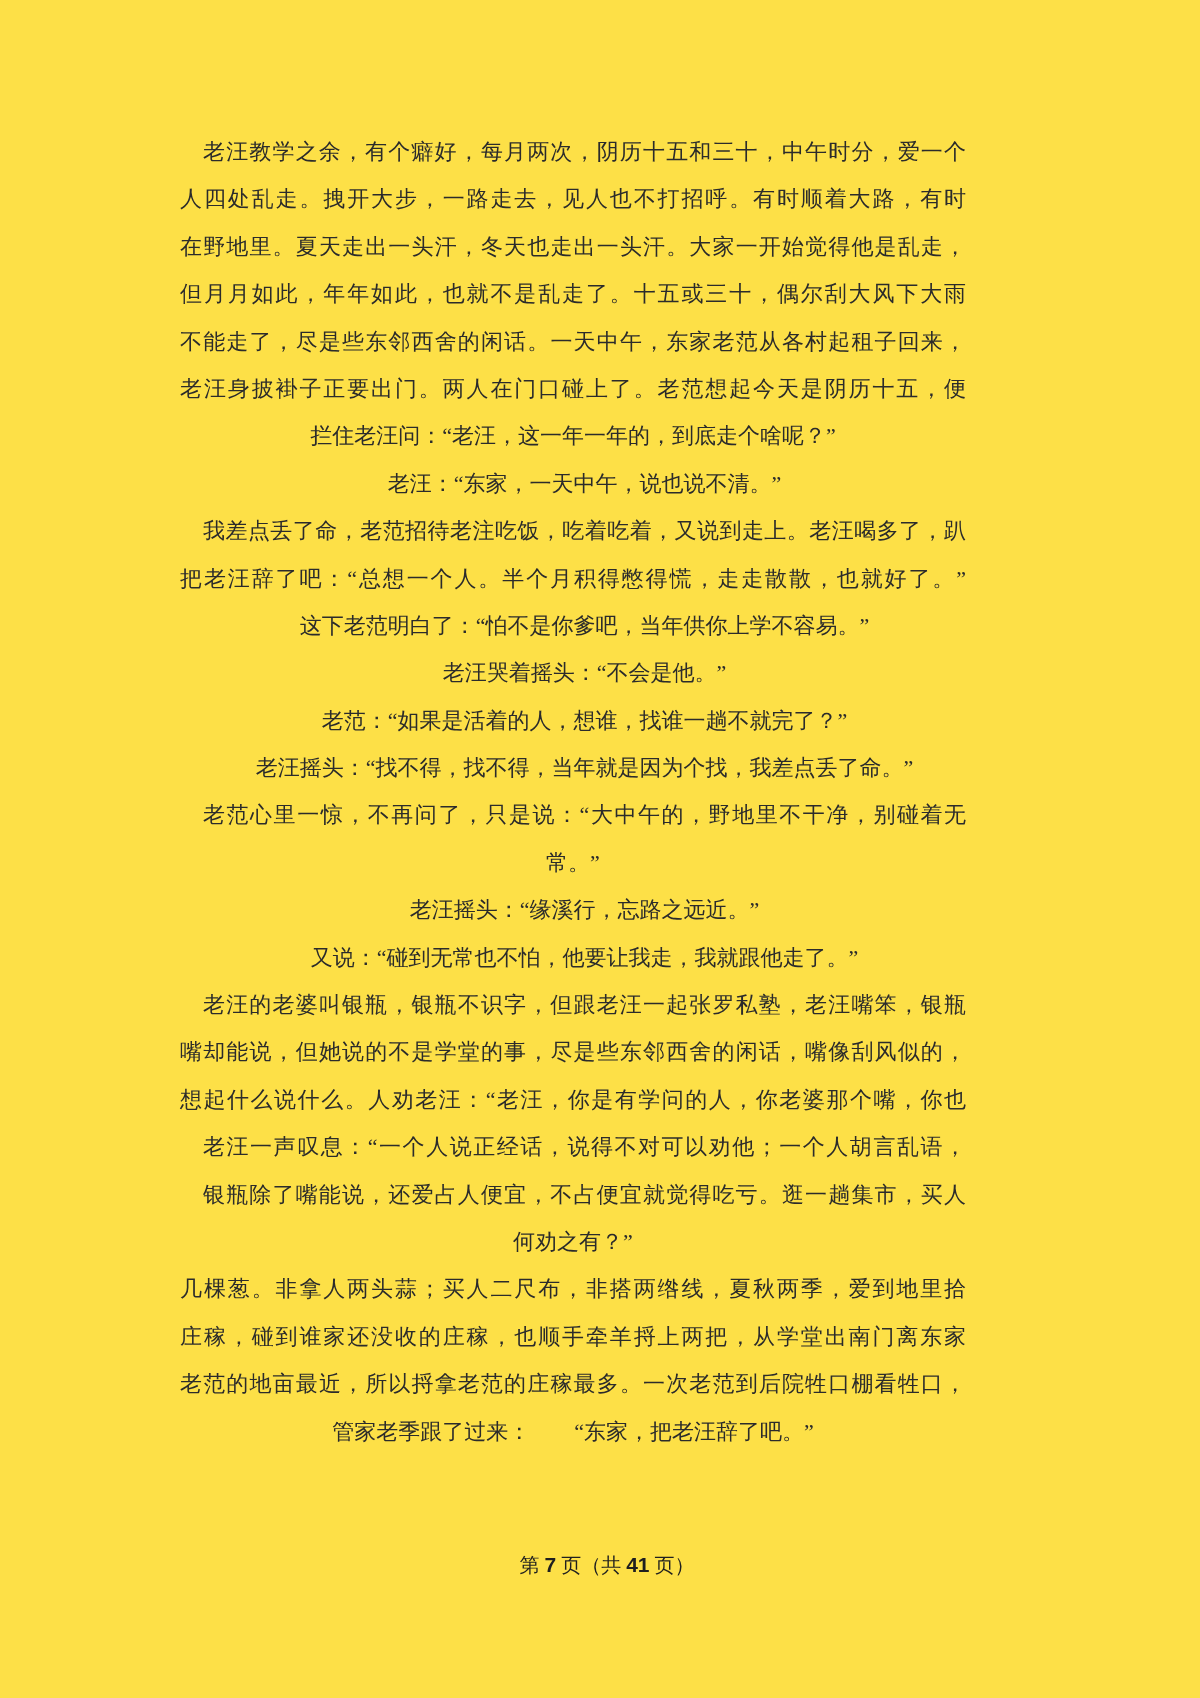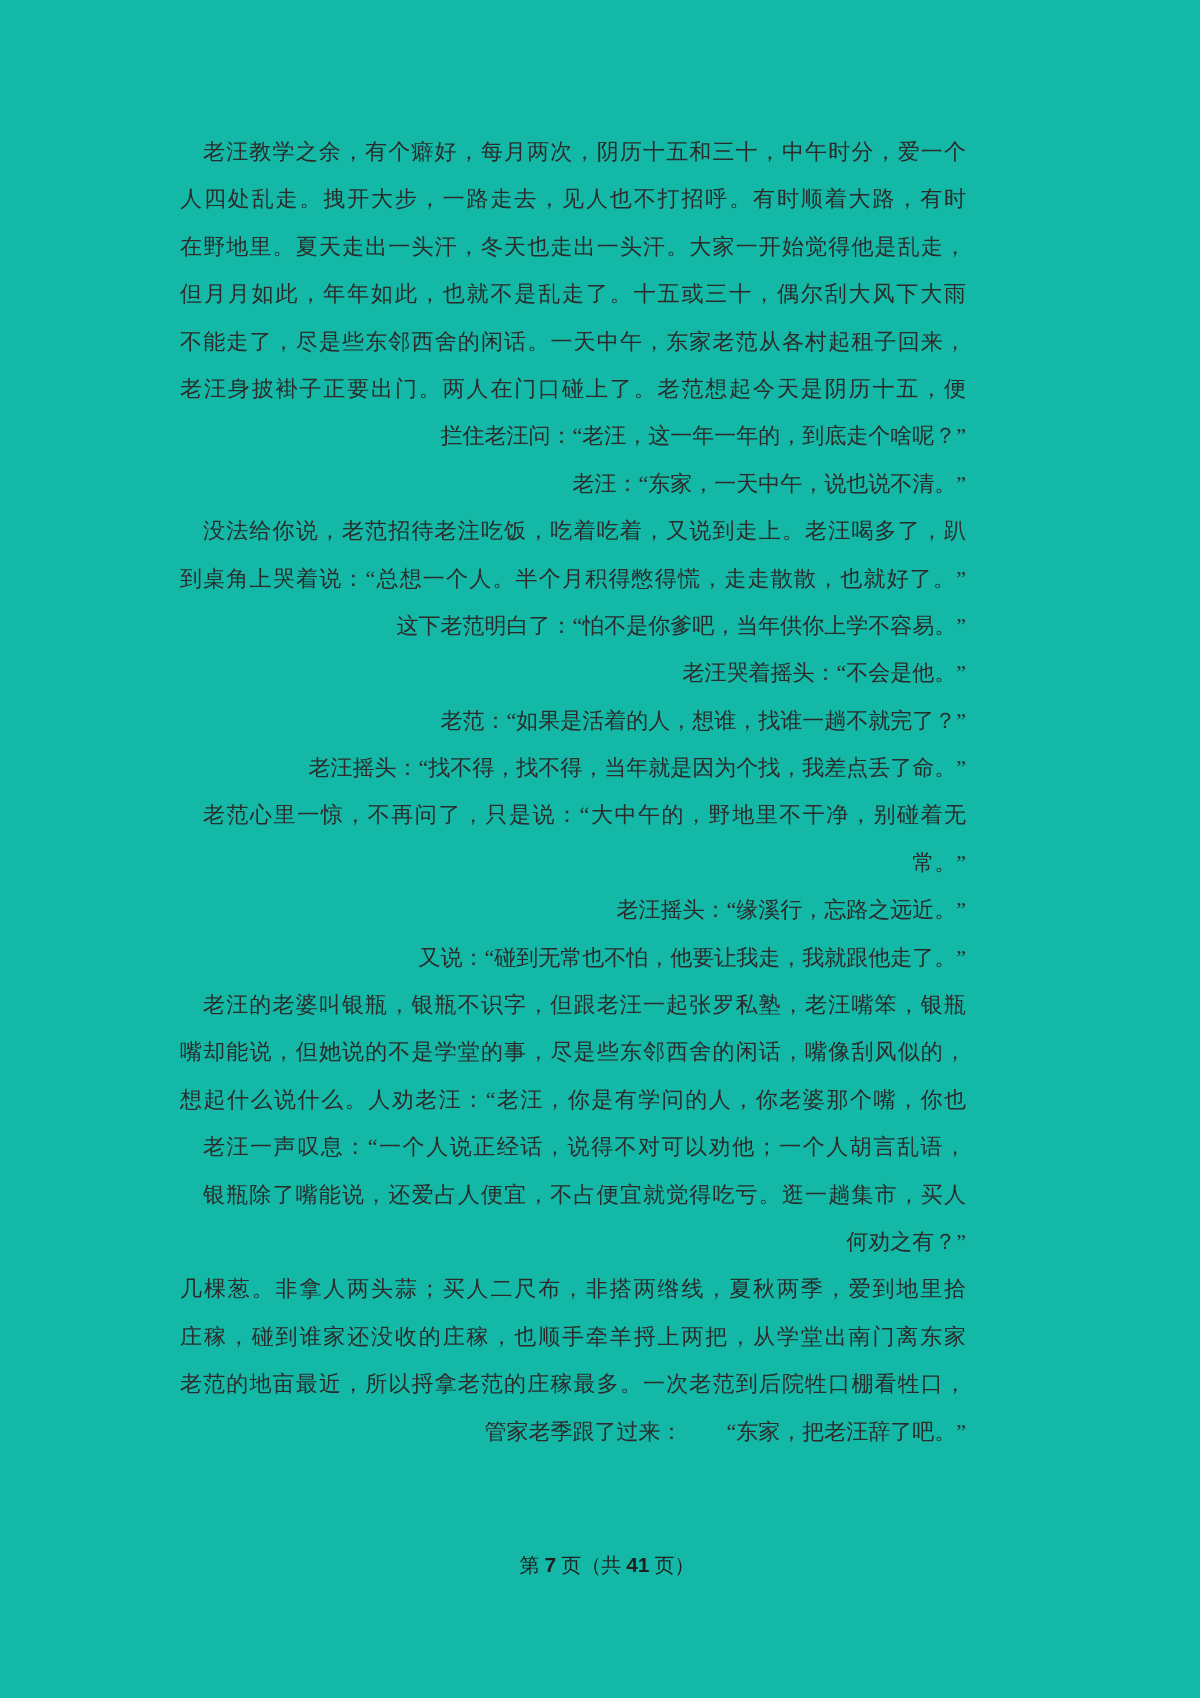"老汪教学之余，有个癖好，每月两次，阴历十五和三十，中午时分，爱一个" .page { background: #14b8a6 -> #fde047 }
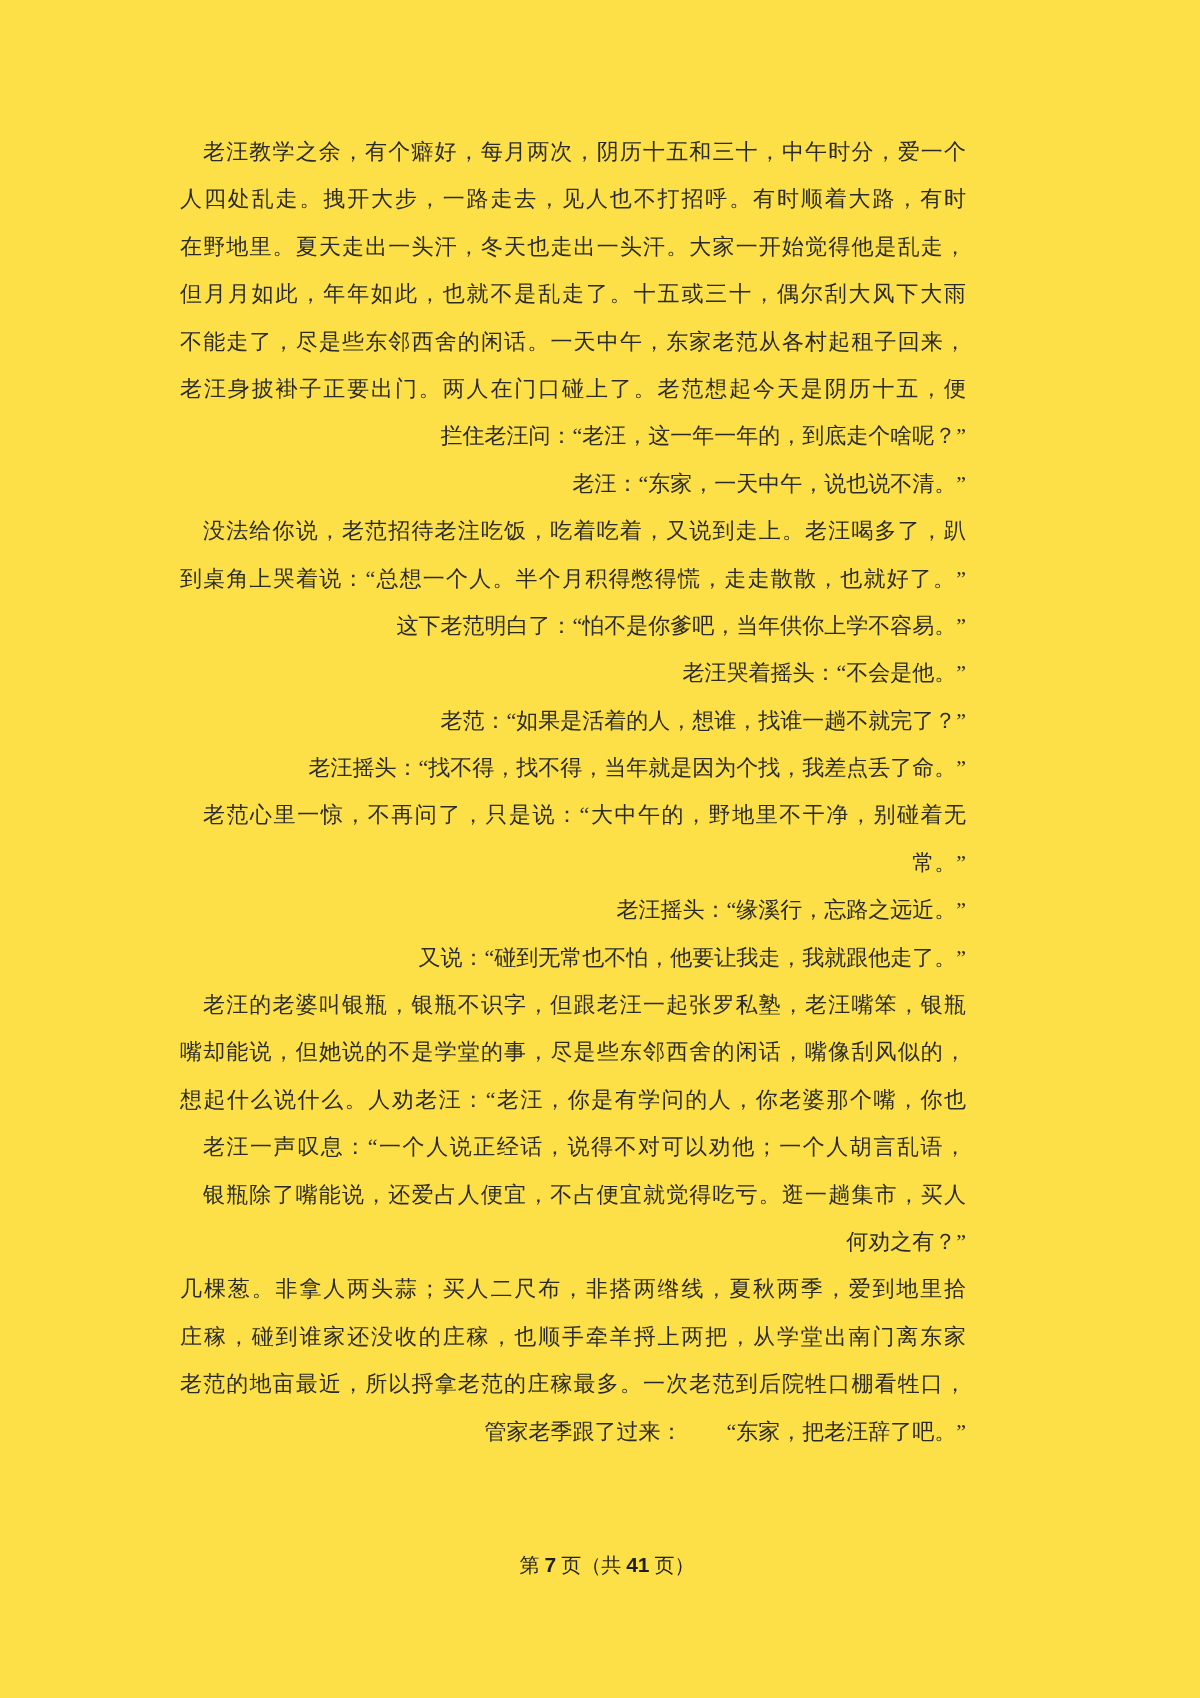"拦住老汪问：“老汪，这一年一年的，到底走个啥呢？”" .doc-line { text-align: right -> center }
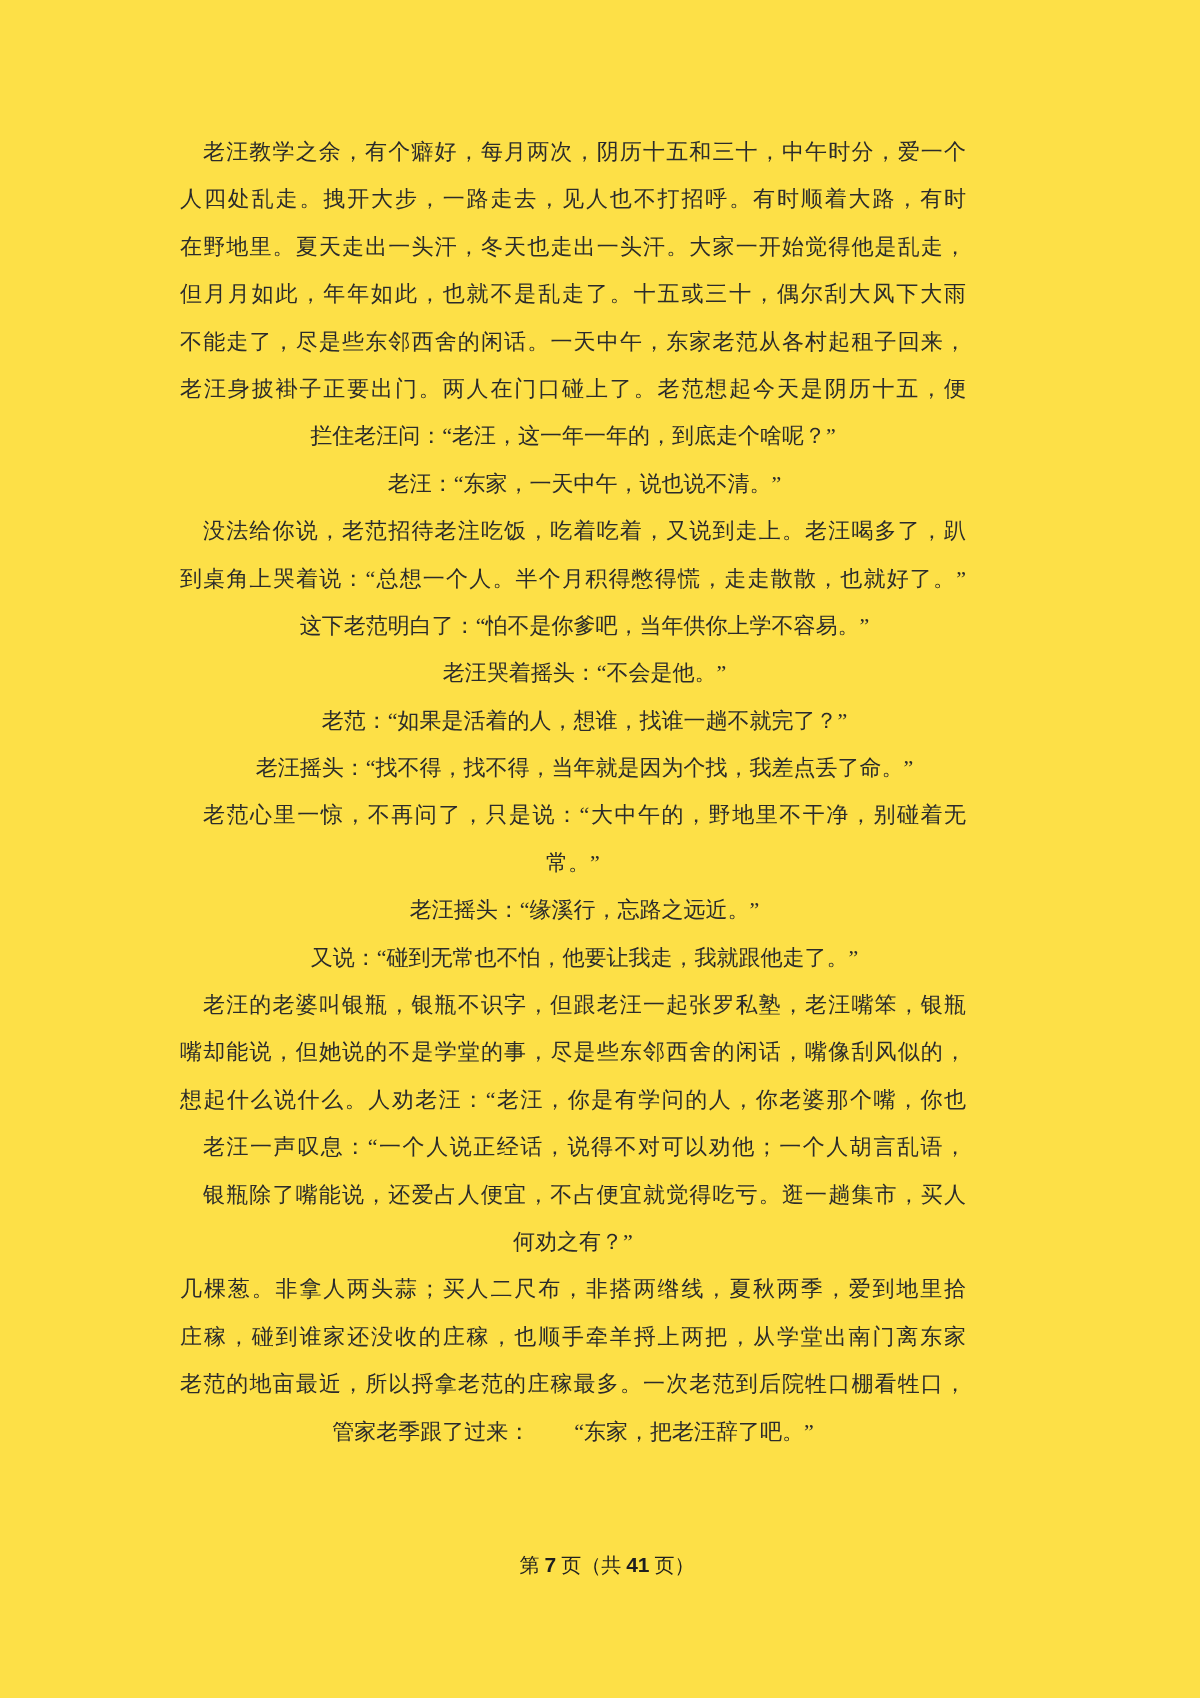"没法给你说，老范招待老注吃饭，吃着吃着，又说到走上。老汪喝多了，趴" div.doc-line { text: 没法给你说 -> 我差点丢了命 }
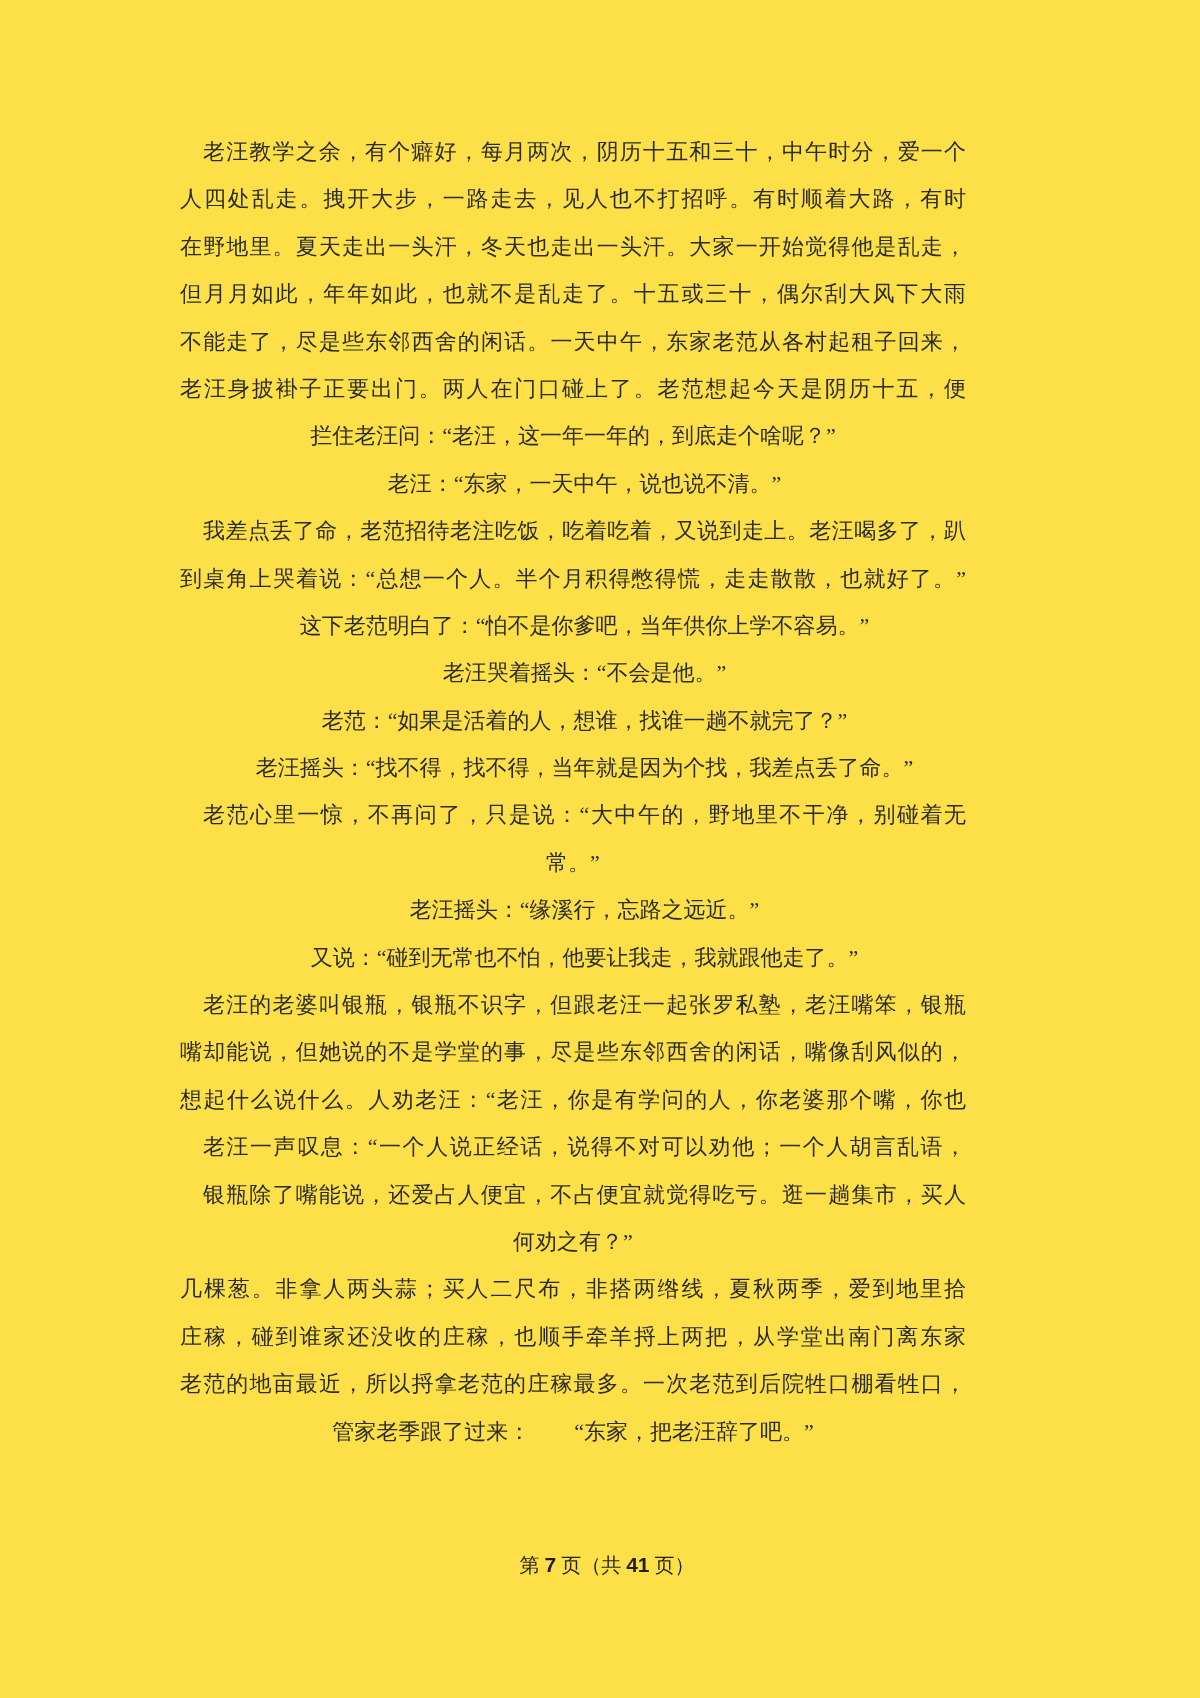"到桌角上哭着说：“总想一个人。半个月积得憋得慌，走走散散，也就好了。”" div.doc-line { text: 到桌角上哭着说 -> 把老汪辞了吧 }
